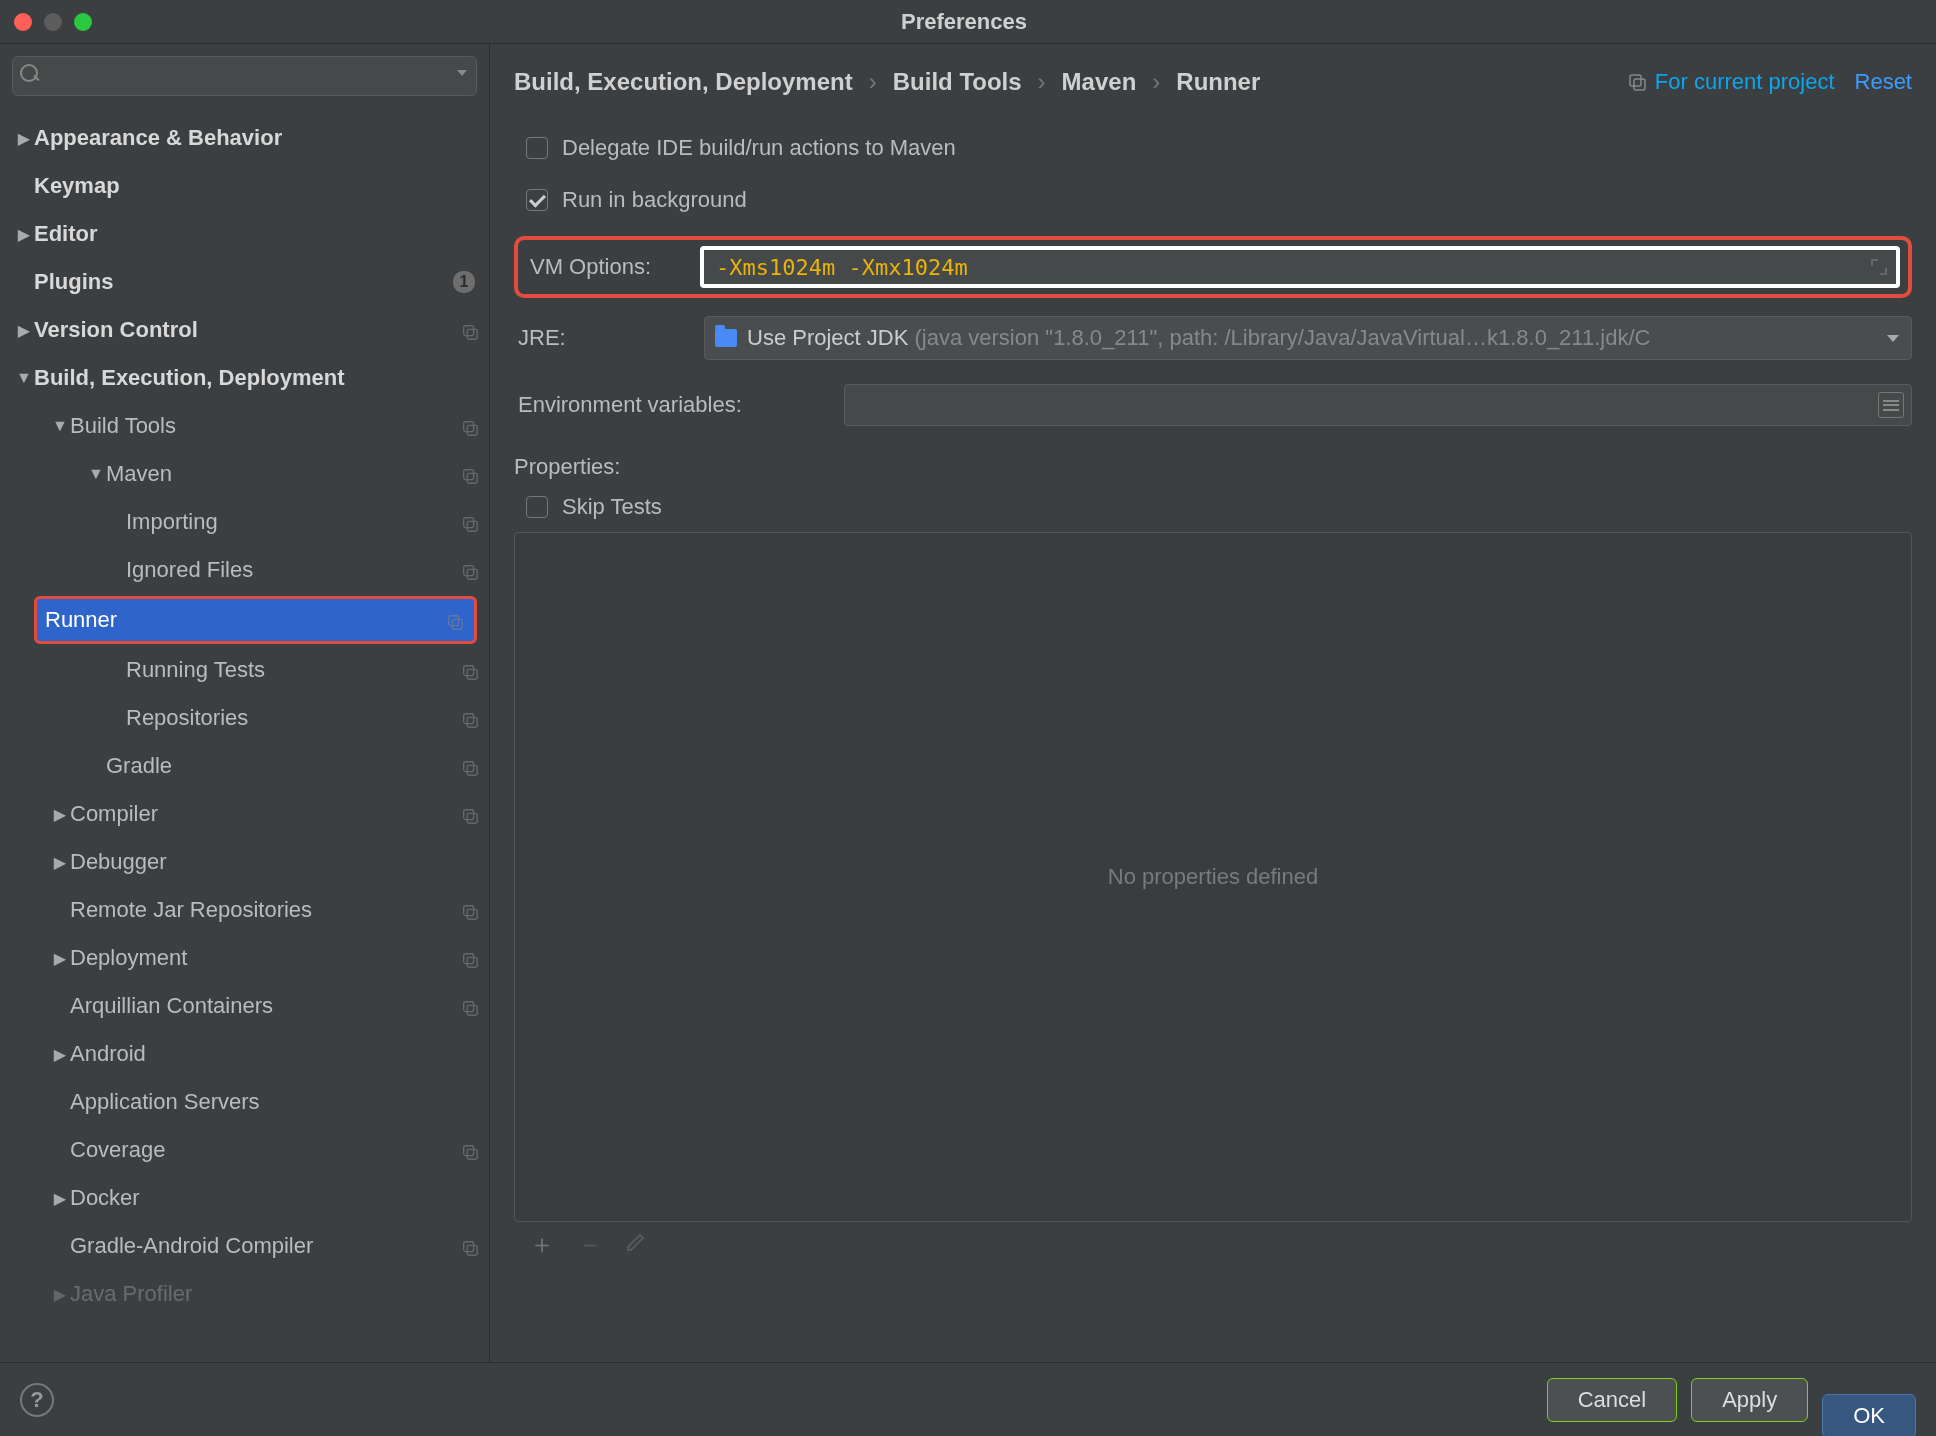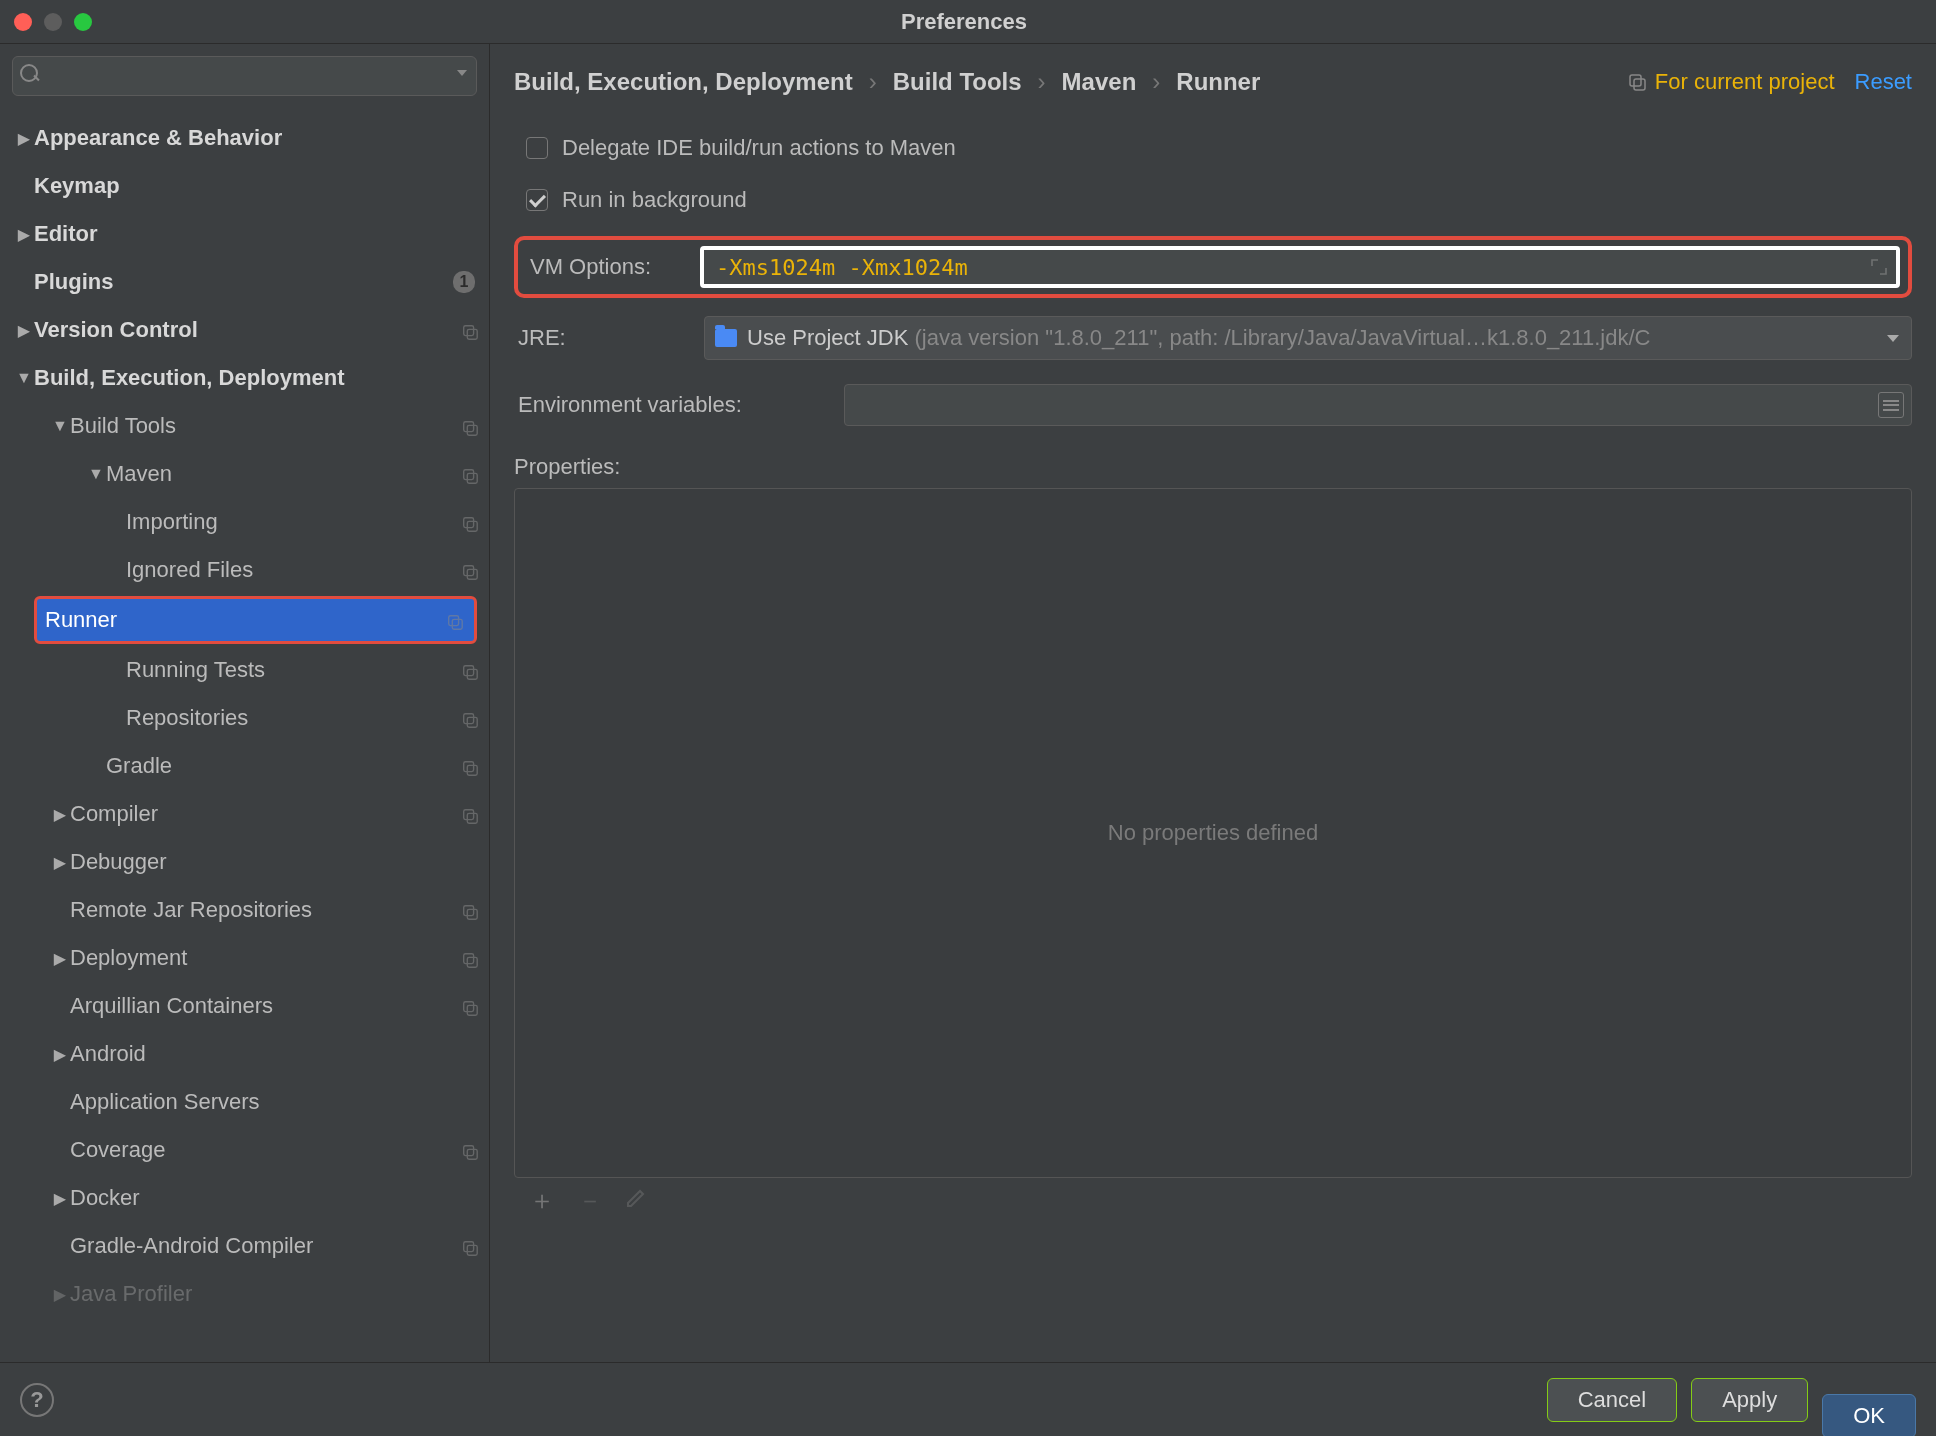"For current project" .scope { color: #eab308 -> #0ea5e9 }
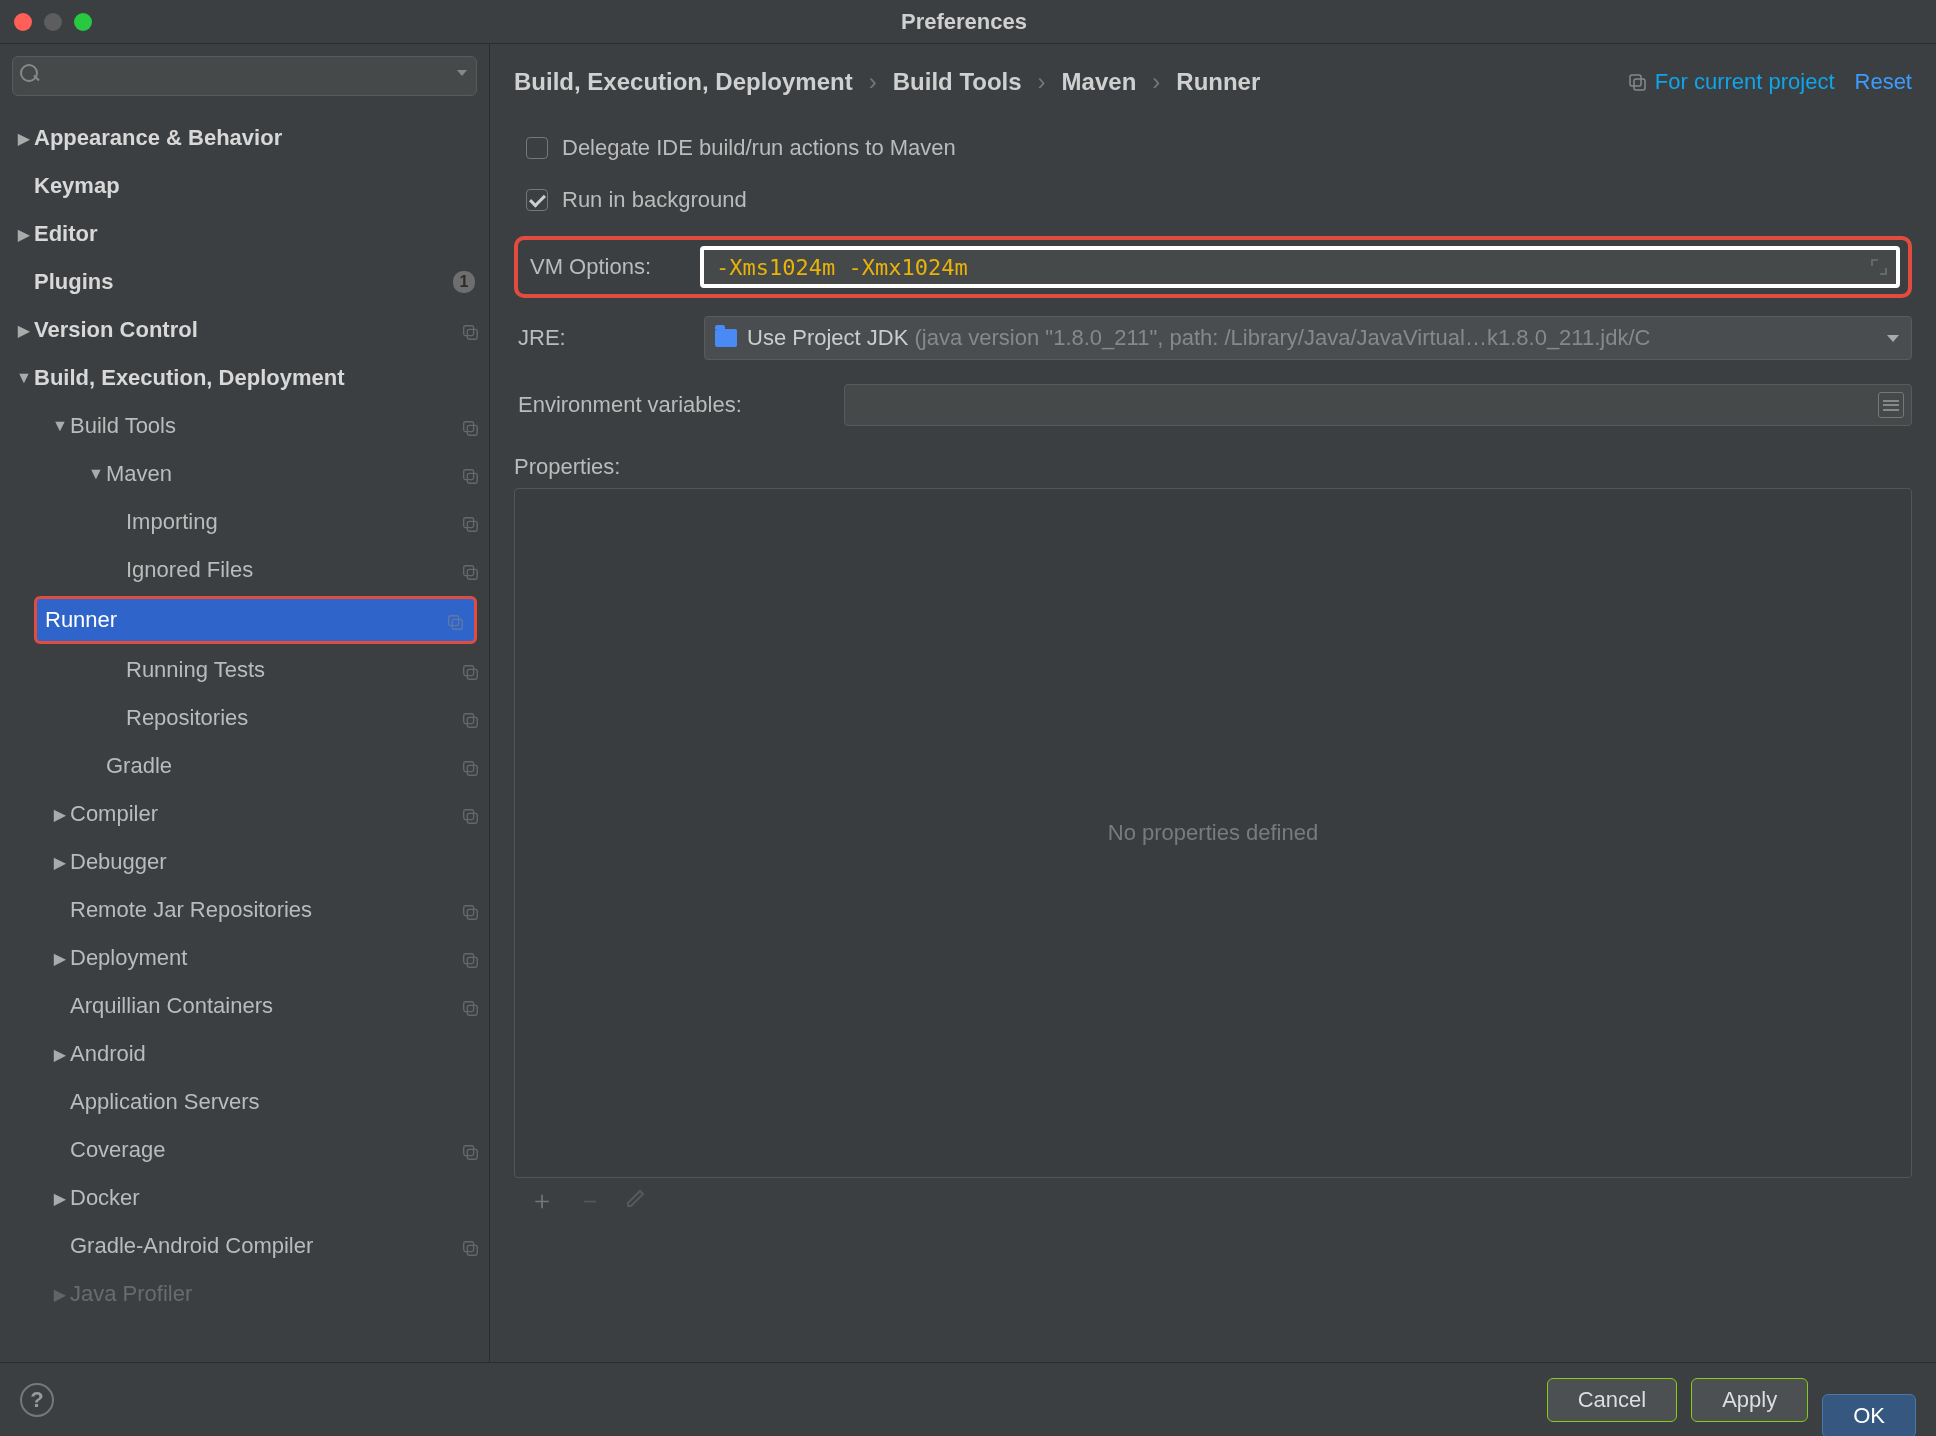"Skip Tests" div.skip-row { html: none -> <div> <span></span> <span>Skip Tests</span> </div> }
